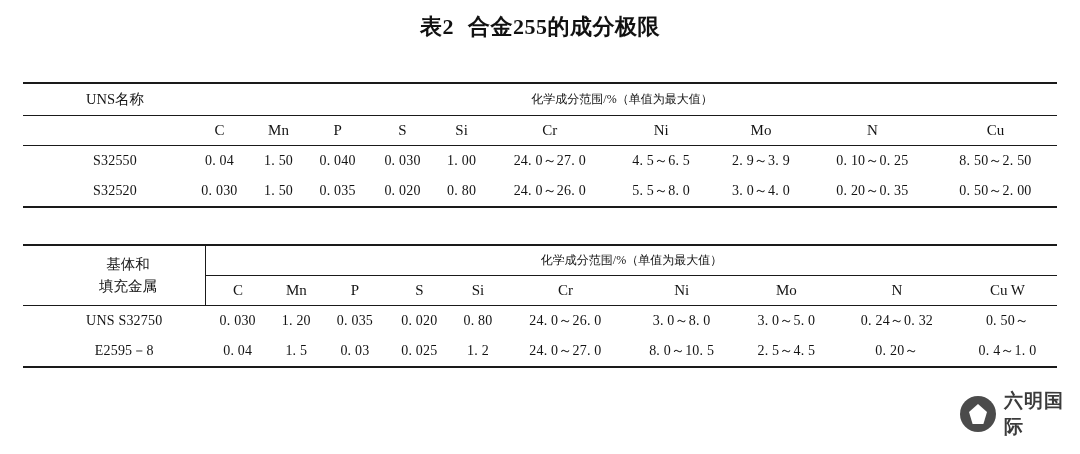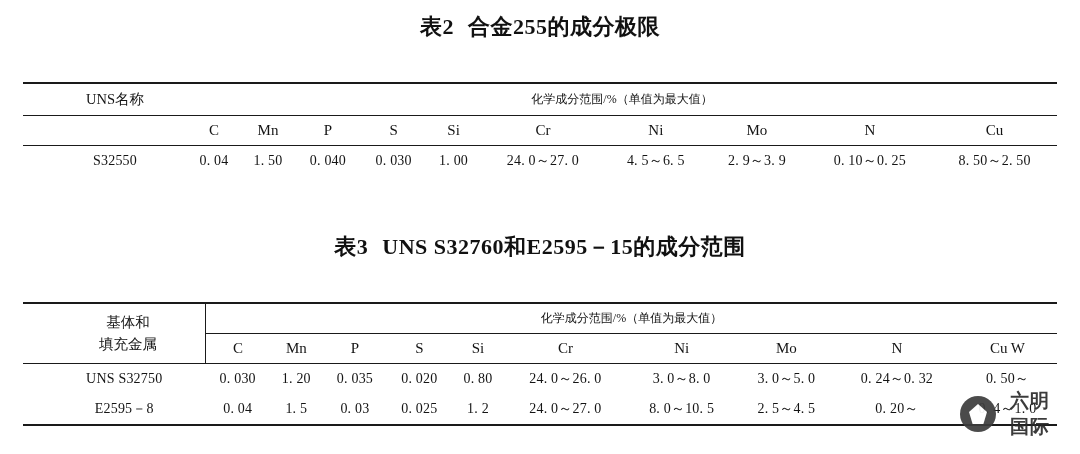"S32520" tr.body-row { html: none -> <tr> <td>S32520</td> <td>0. 030</td> <td>1. 50</td> <td>0. 035</td> <td>0. 020</td> <td>0. 80</td> <td>24. 0～26. 0</td> <td>5. 5～8. 0</td> <td>3. 0～4. 0</td> <td>0. 20～0. 35</td> <td>0. 50～2. 00</td> </tr> }
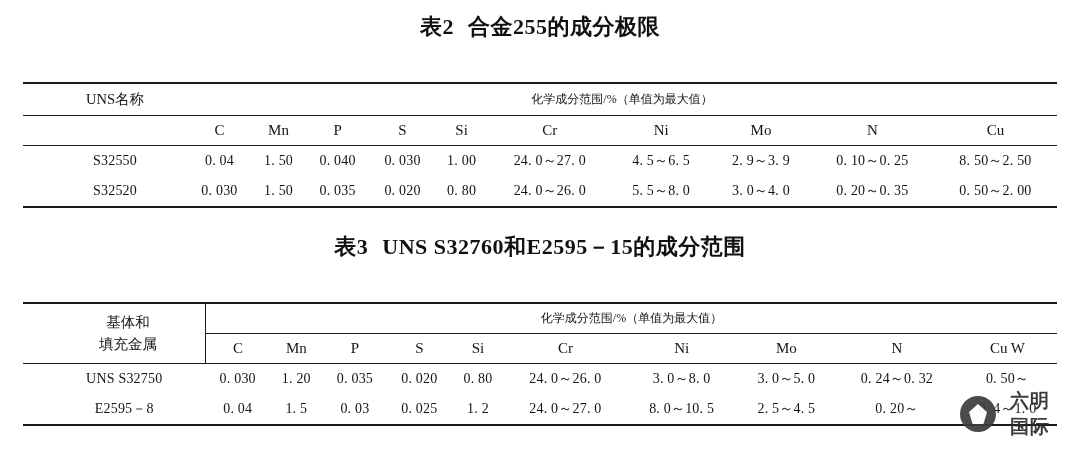"表3 UNS S32760和E2595－15的成分范围" div.tbl-caption { html: <div> <span>表3</span><span>UNS S32760和E2595－15的成分范围</span> </div> -> none }
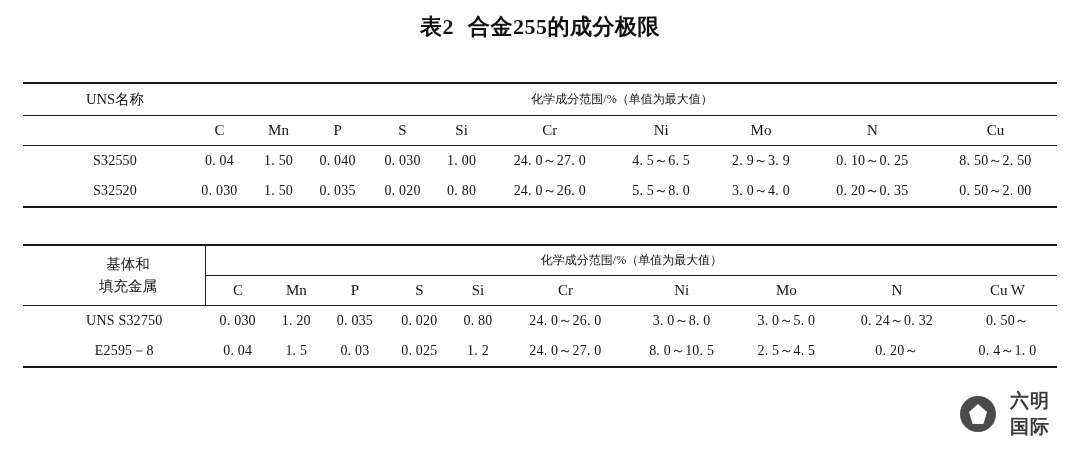"六明国际" .watermark { gap: 14px -> 8px }
